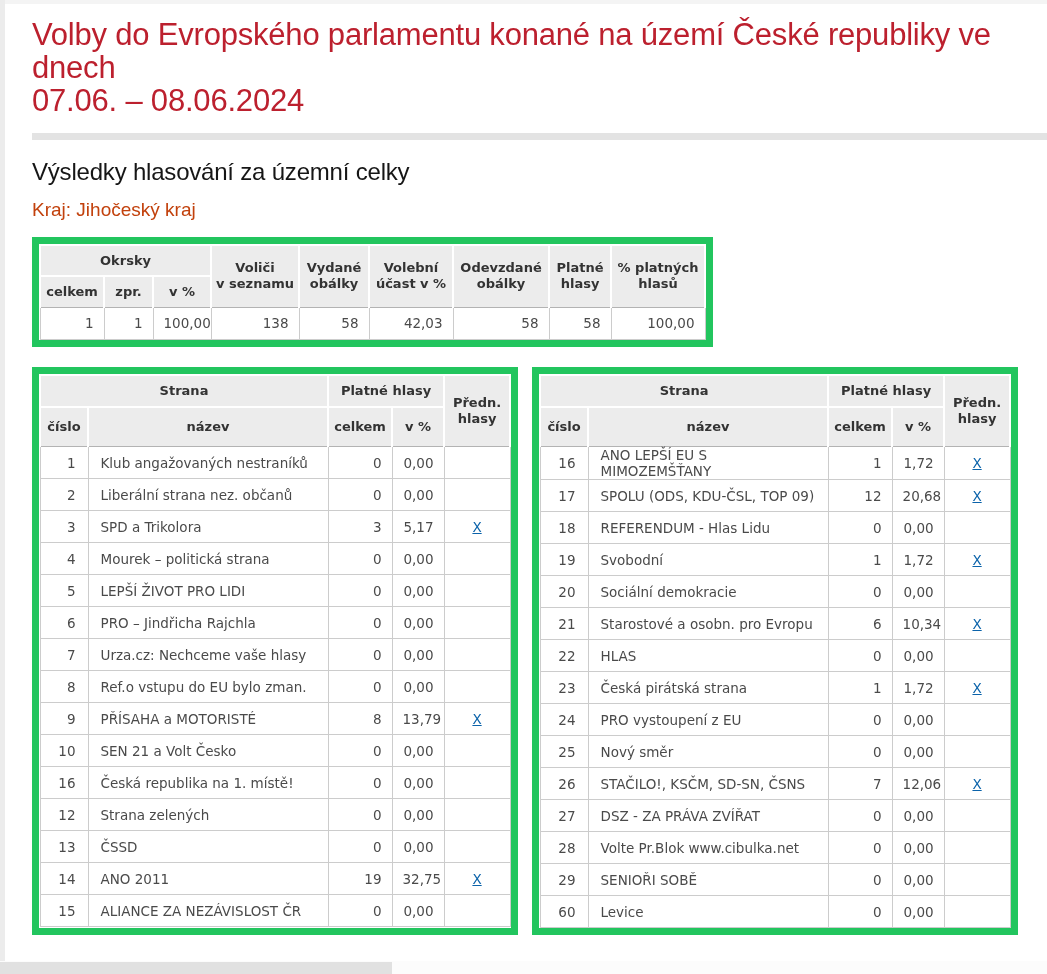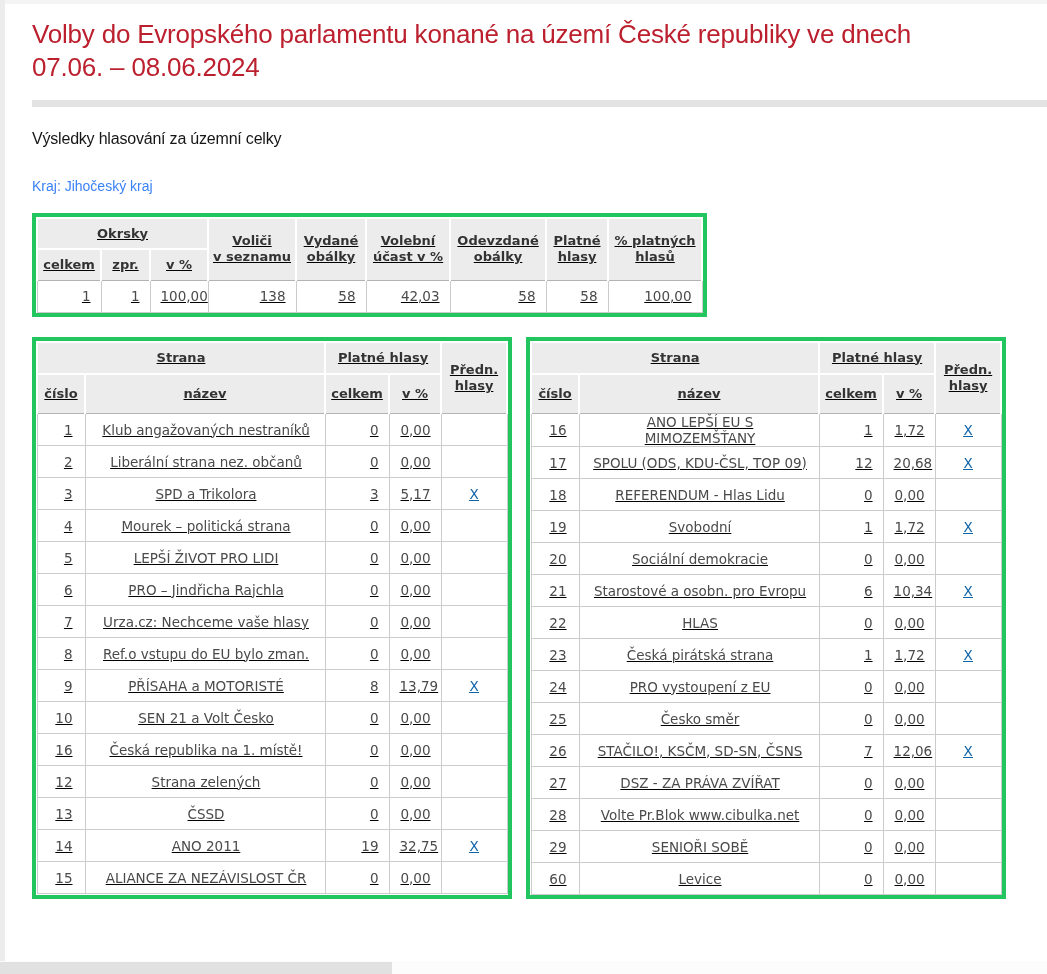"Volby do Evropského parlamentu konané" h1.title { font-size: 26px -> 31px }
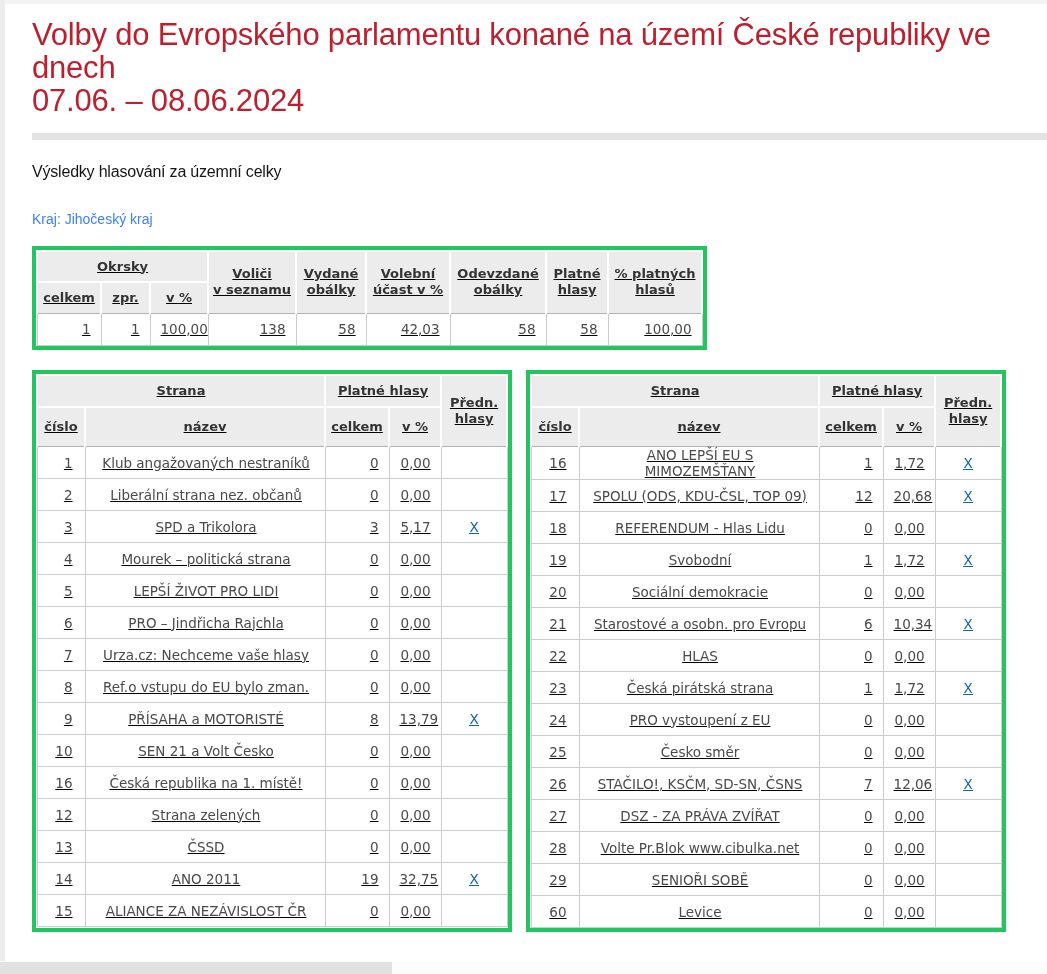"Výsledky hlasování za územní celky" h2.section { font-size: 16px -> 24px }
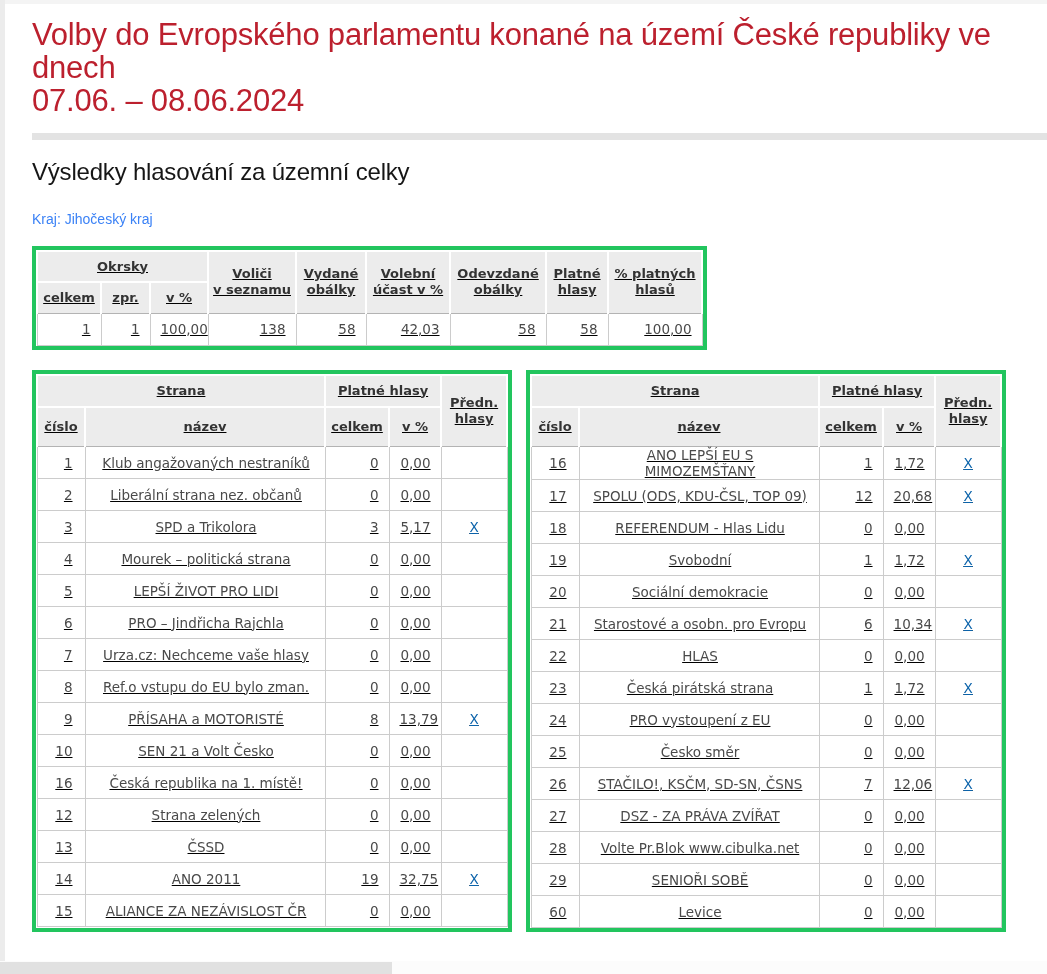"Kraj: Jihočeský kraj" .region-line { color: #3b82f6 -> #c2410c; font-size: 14px -> 19px; margin: 27px 0 0 -> 18px 0 0 }
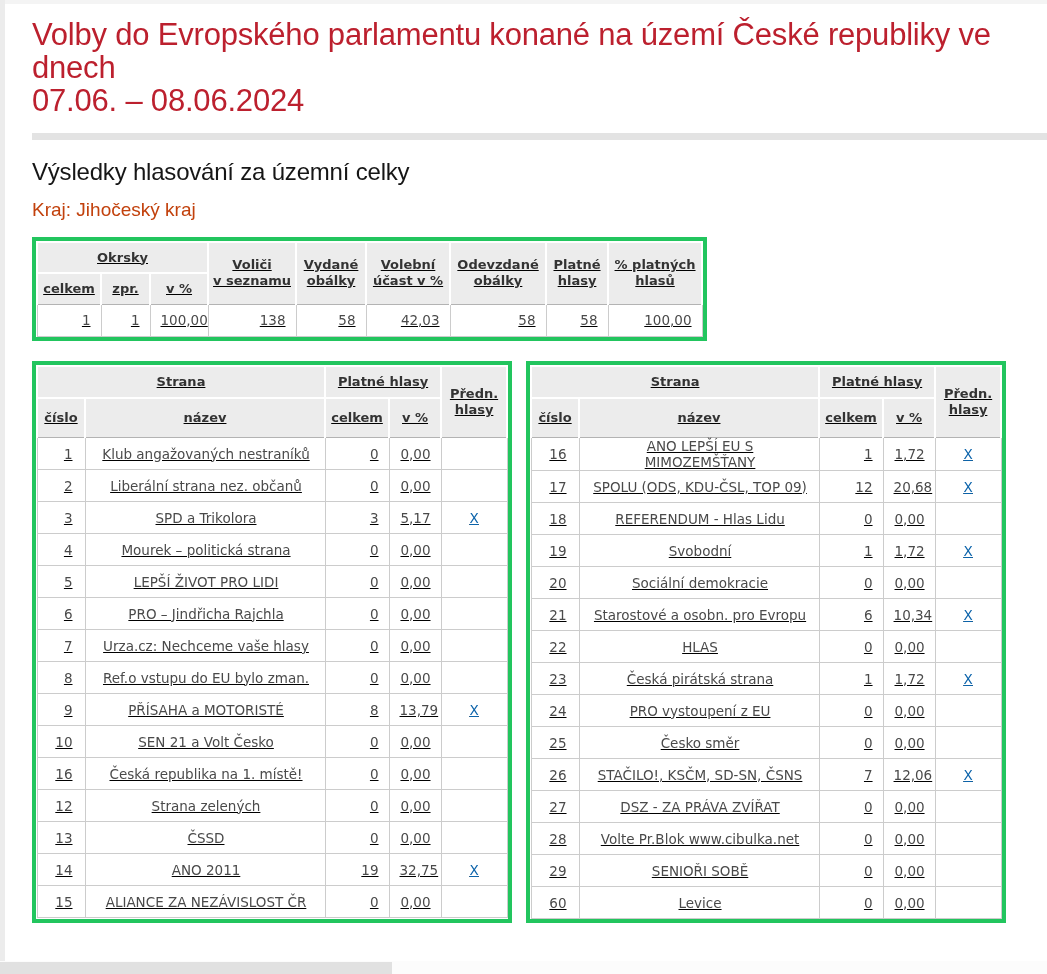"Okrsky" .tblwrap { border: 4px solid #22c55e -> 7px solid #22c55e; text-decoration: underline -> none }
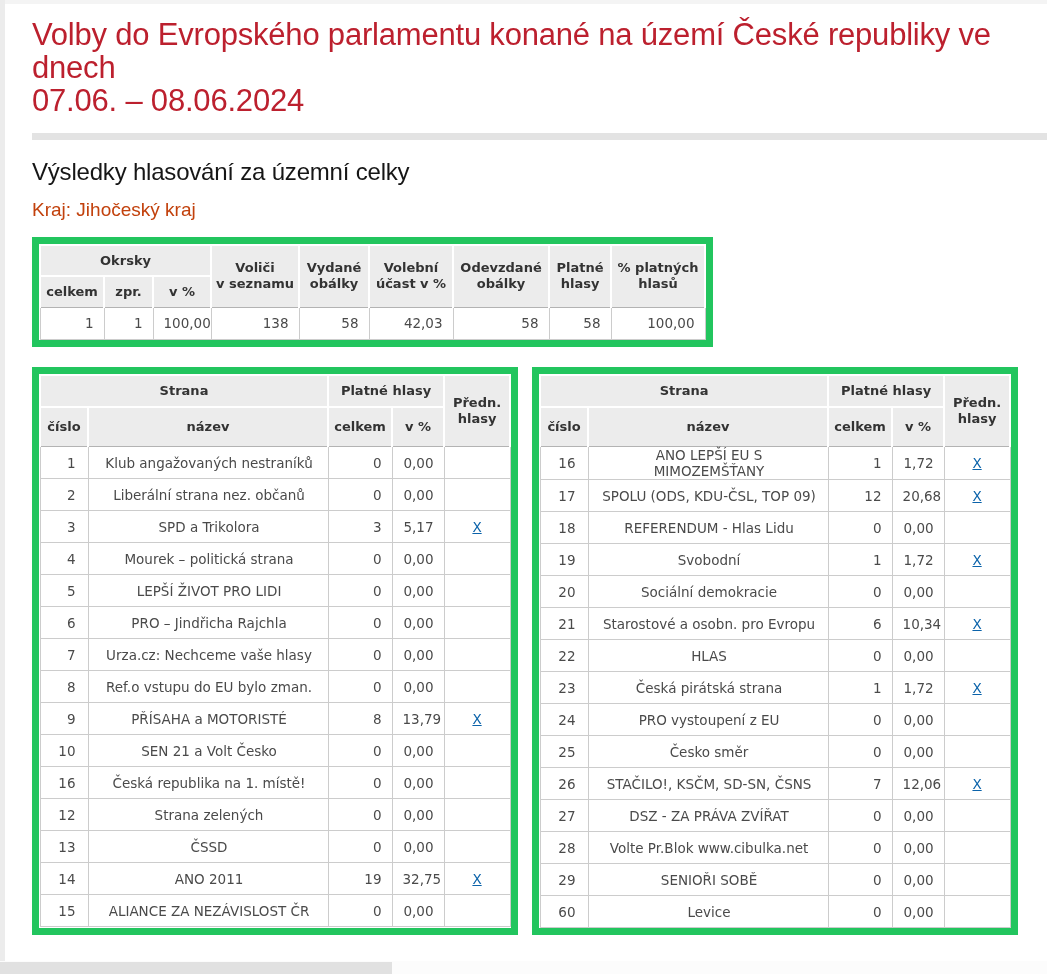"Klub angažovaných nestraníků" .party td.name { text-align: center -> left }
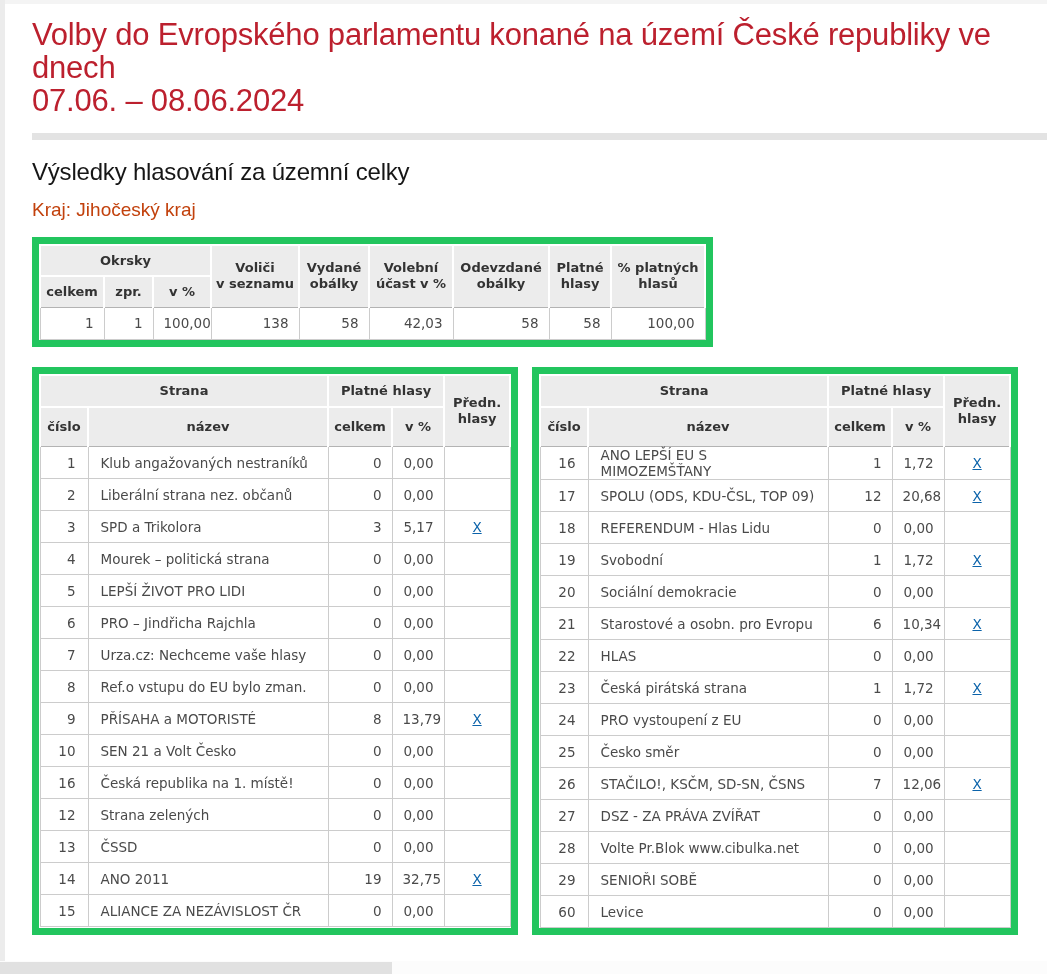"Česko směr" td.name { text: Česko -> Nový }
